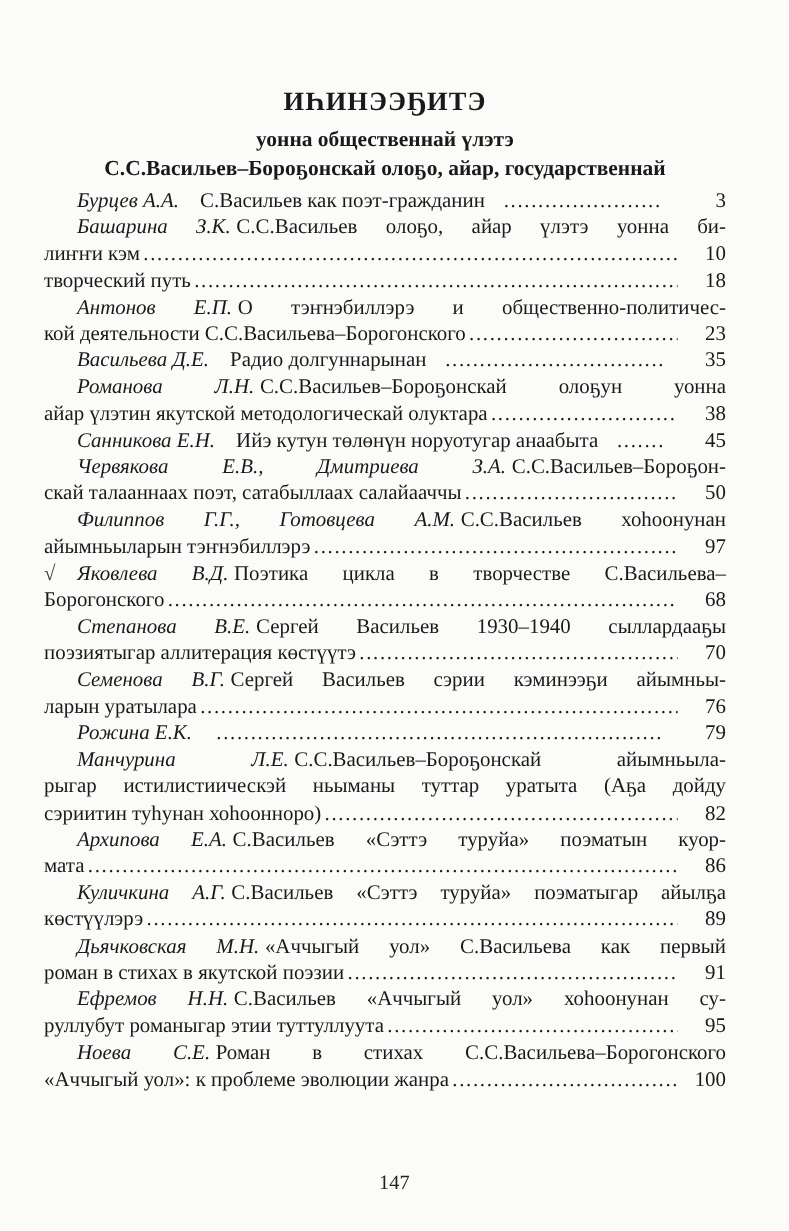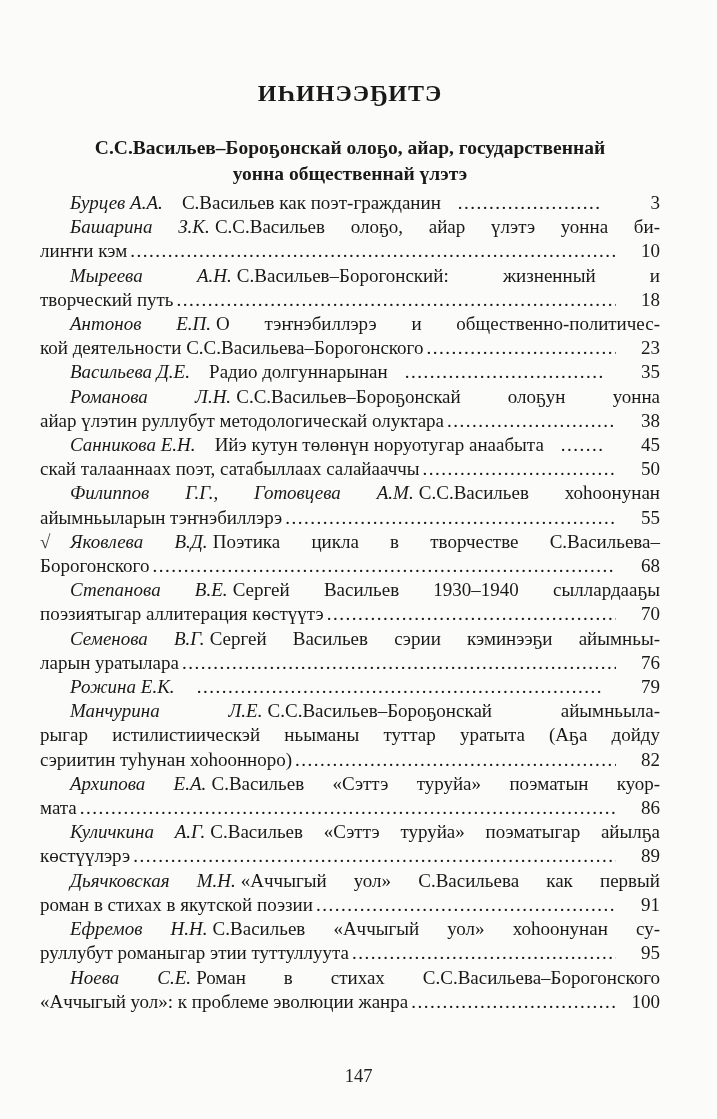"ИҺИНЭЭҔИТЭ" .title { margin: 0 0 28px 0 -> 0 0 8px 0 }
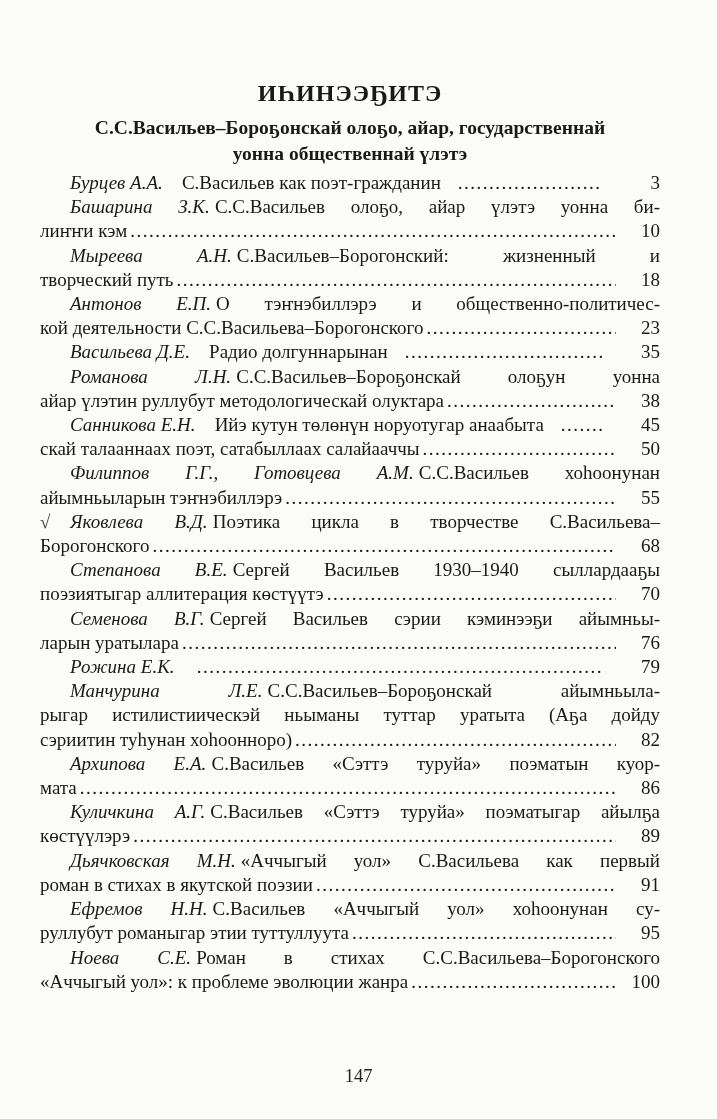"С.С.Васильев–Бороҕонскай олоҕо, айар," div.heading-line { order: before "уонна общественнай үлэтэ" -> after "уонна общественнай үлэтэ" }
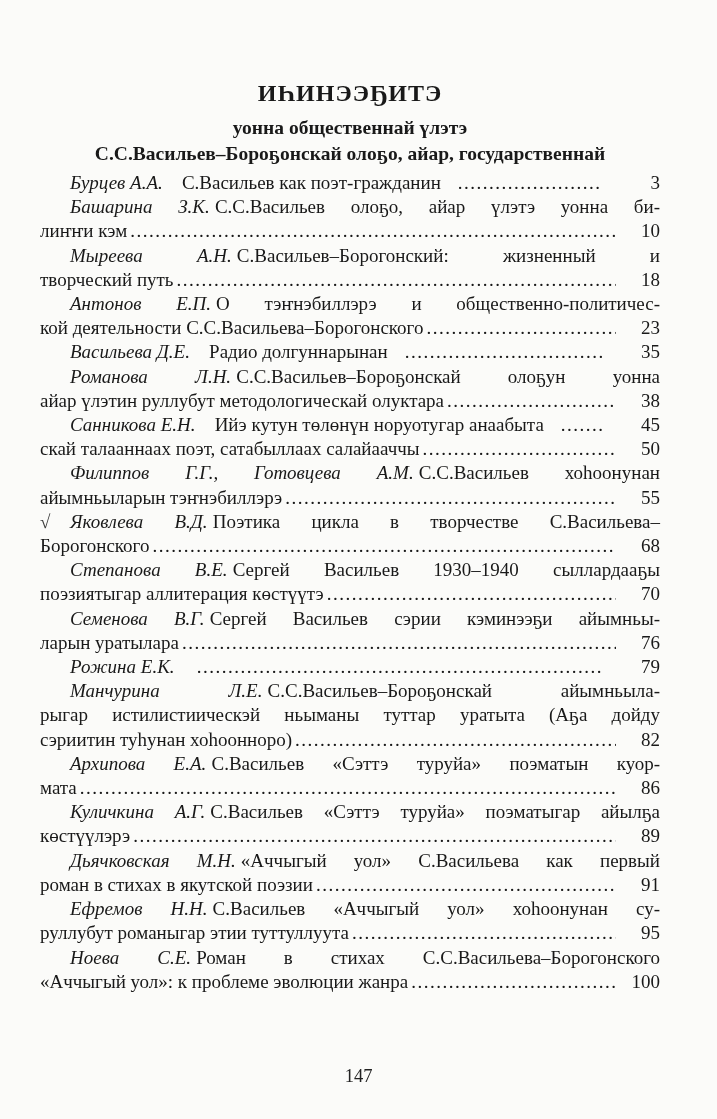"Мыреева А.Н. С.Васильев–Борогонский:" div.line { html: <div><span>Мыреева А.Н.</span><span>С.Васильев–Борогонский: жизненный и</span></div> -> none }
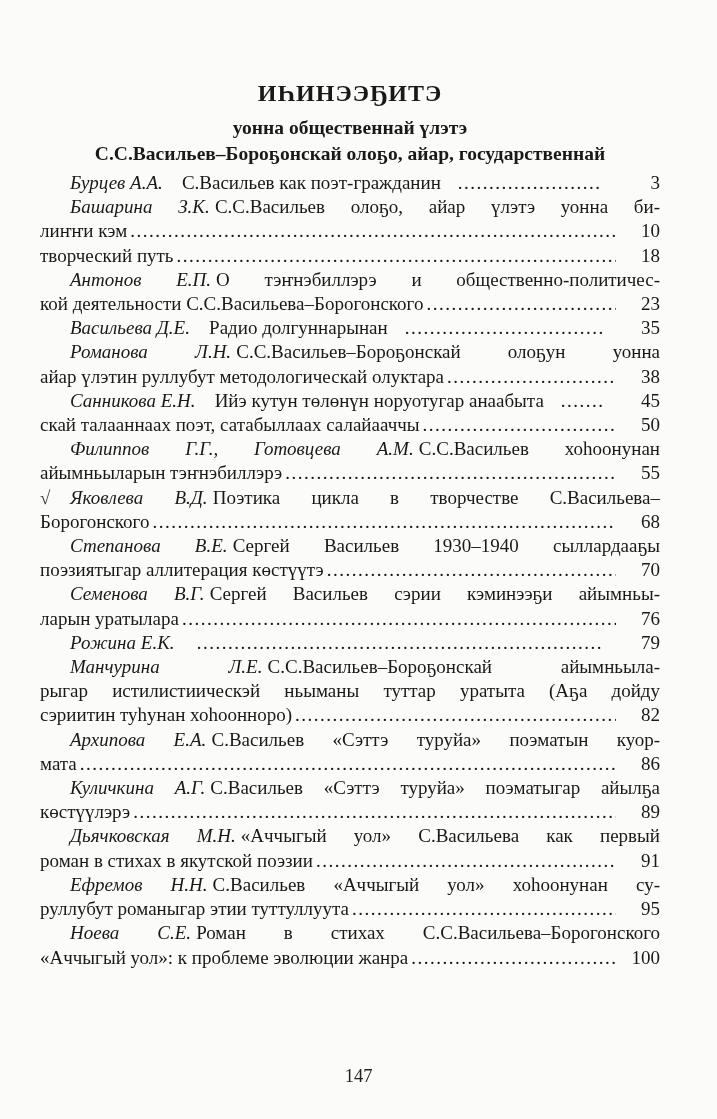"айар үлэтин руллубут методологическай" span.entry-text { text: руллубут -> якутской }
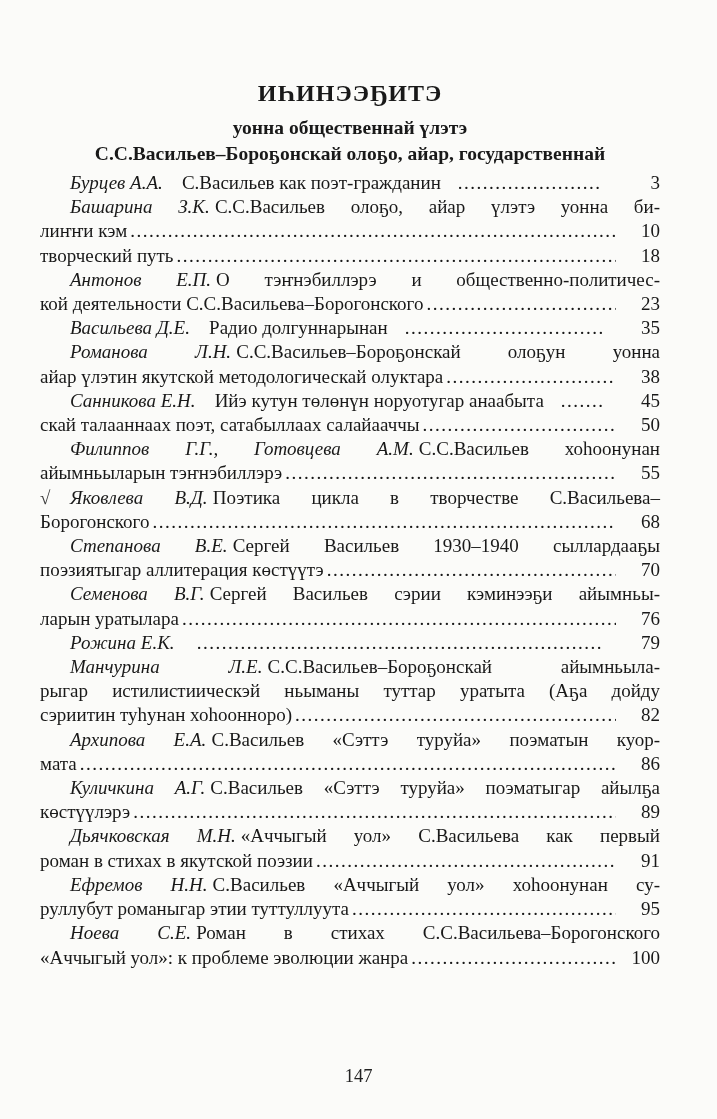"Червякова Е.В., Дмитриева З.А." div.line { html: none -> <div><span>Червякова Е.В., Дмитриева З.А.</span><span>С.С.Васильев–Бороҕон-</span></div> }
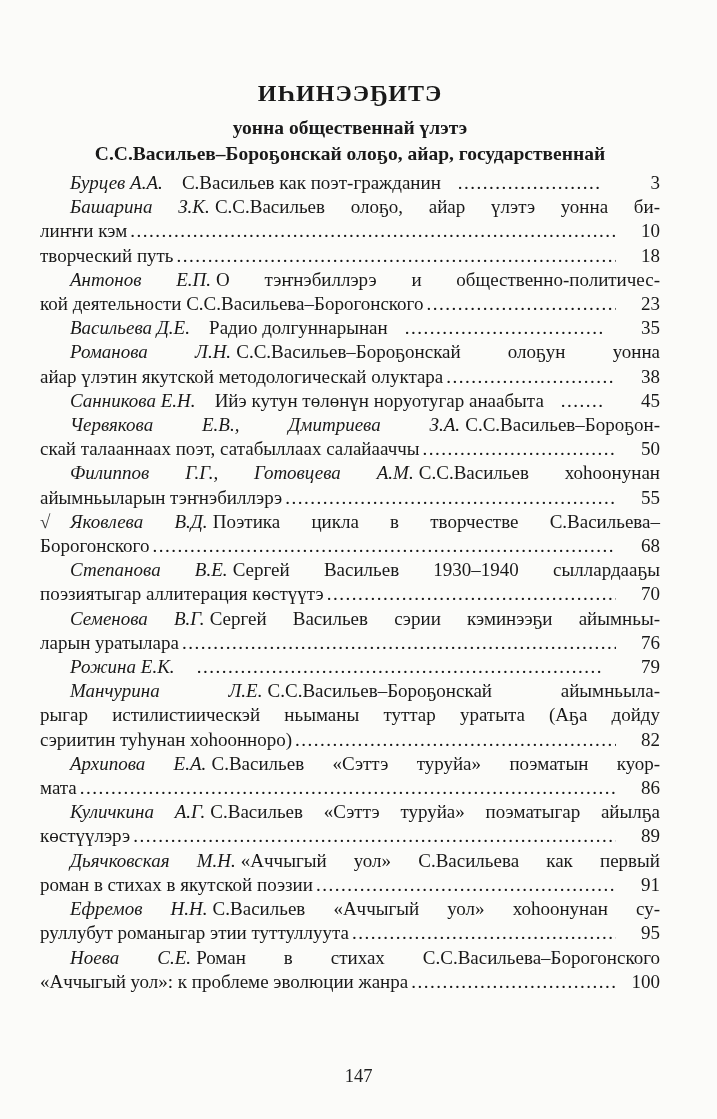"55" span.pagenum { text: 55 -> 97 }
